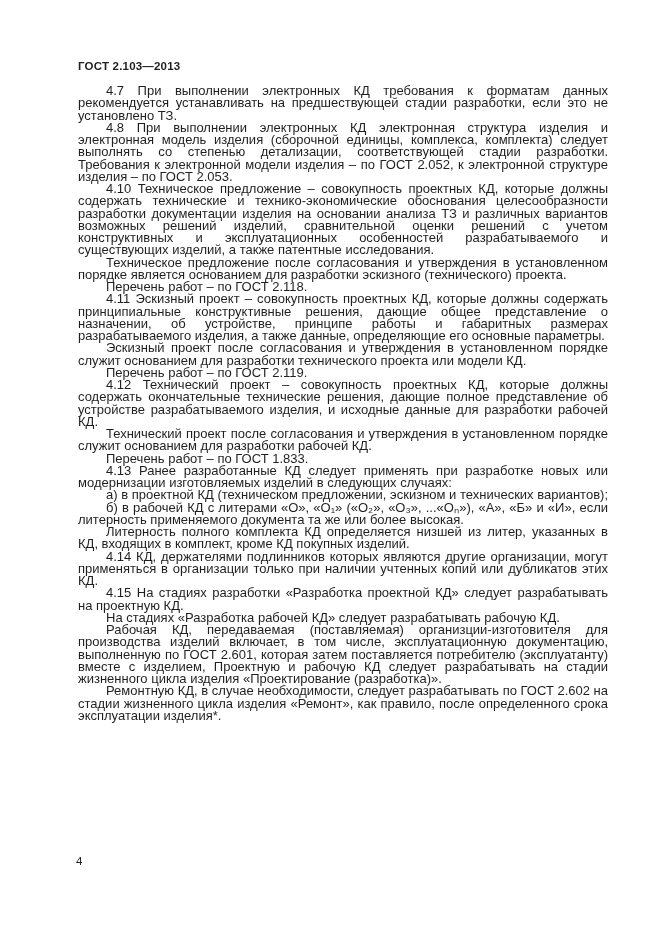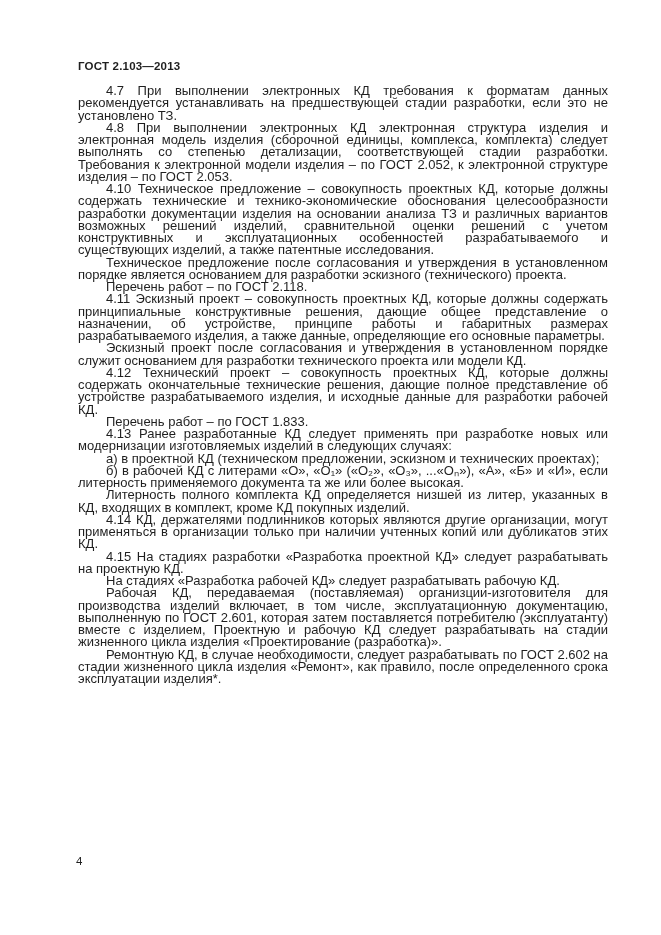"Перечень работ – по ГОСТ 2.119." p { html: none -> <p>Перечень работ – по ГОСТ 2.119.</p> }
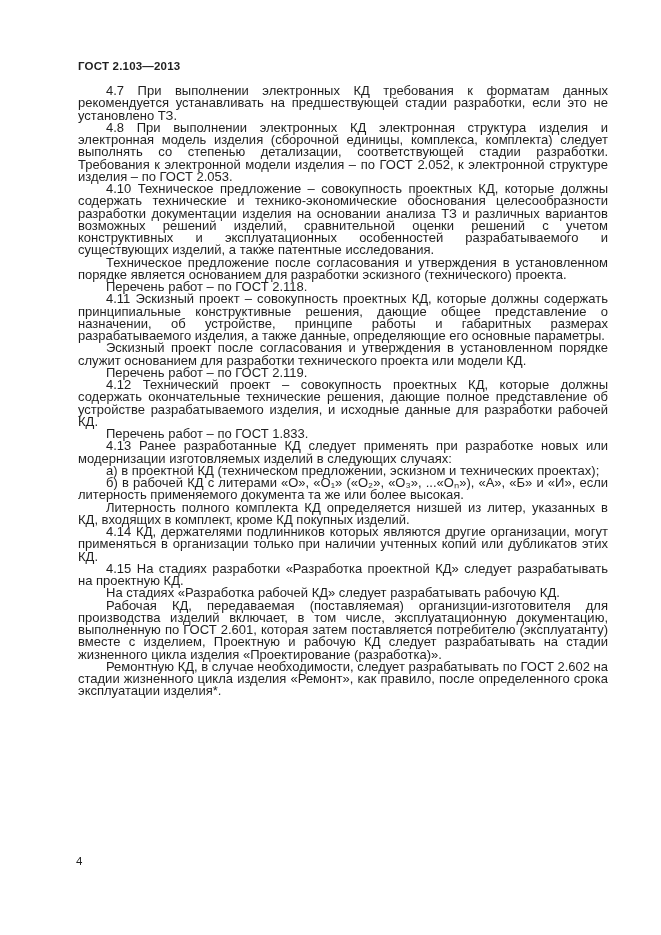"Технический проект после согласования и" p { html: none -> <p>Технический проект после согласования и утверждения в установленном порядке служит основанием для разработки рабочей КД.</p> }
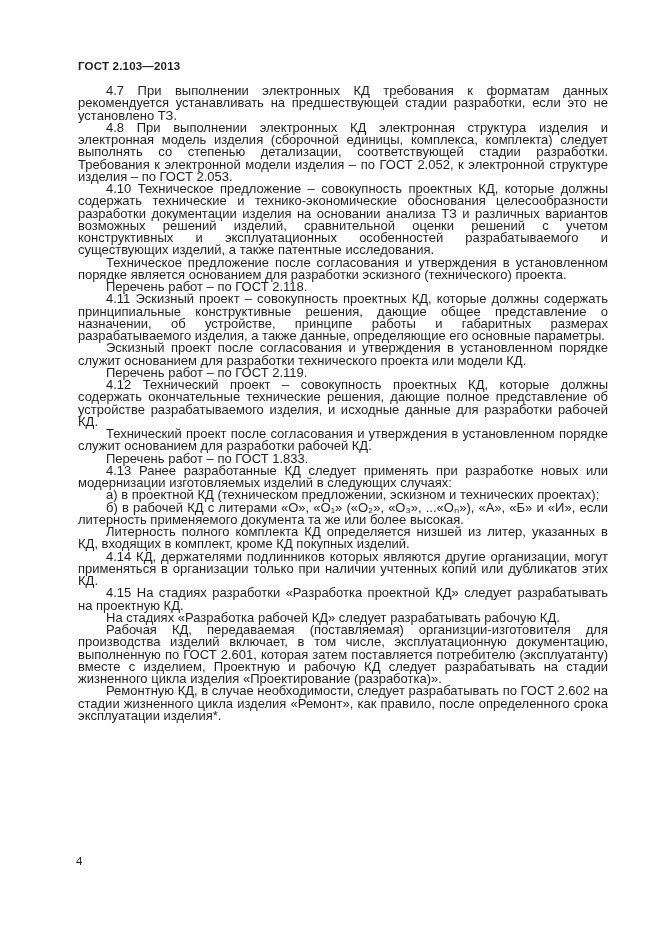"а) в проектной КД (техническом" p { text: проектах -> вариантов }
